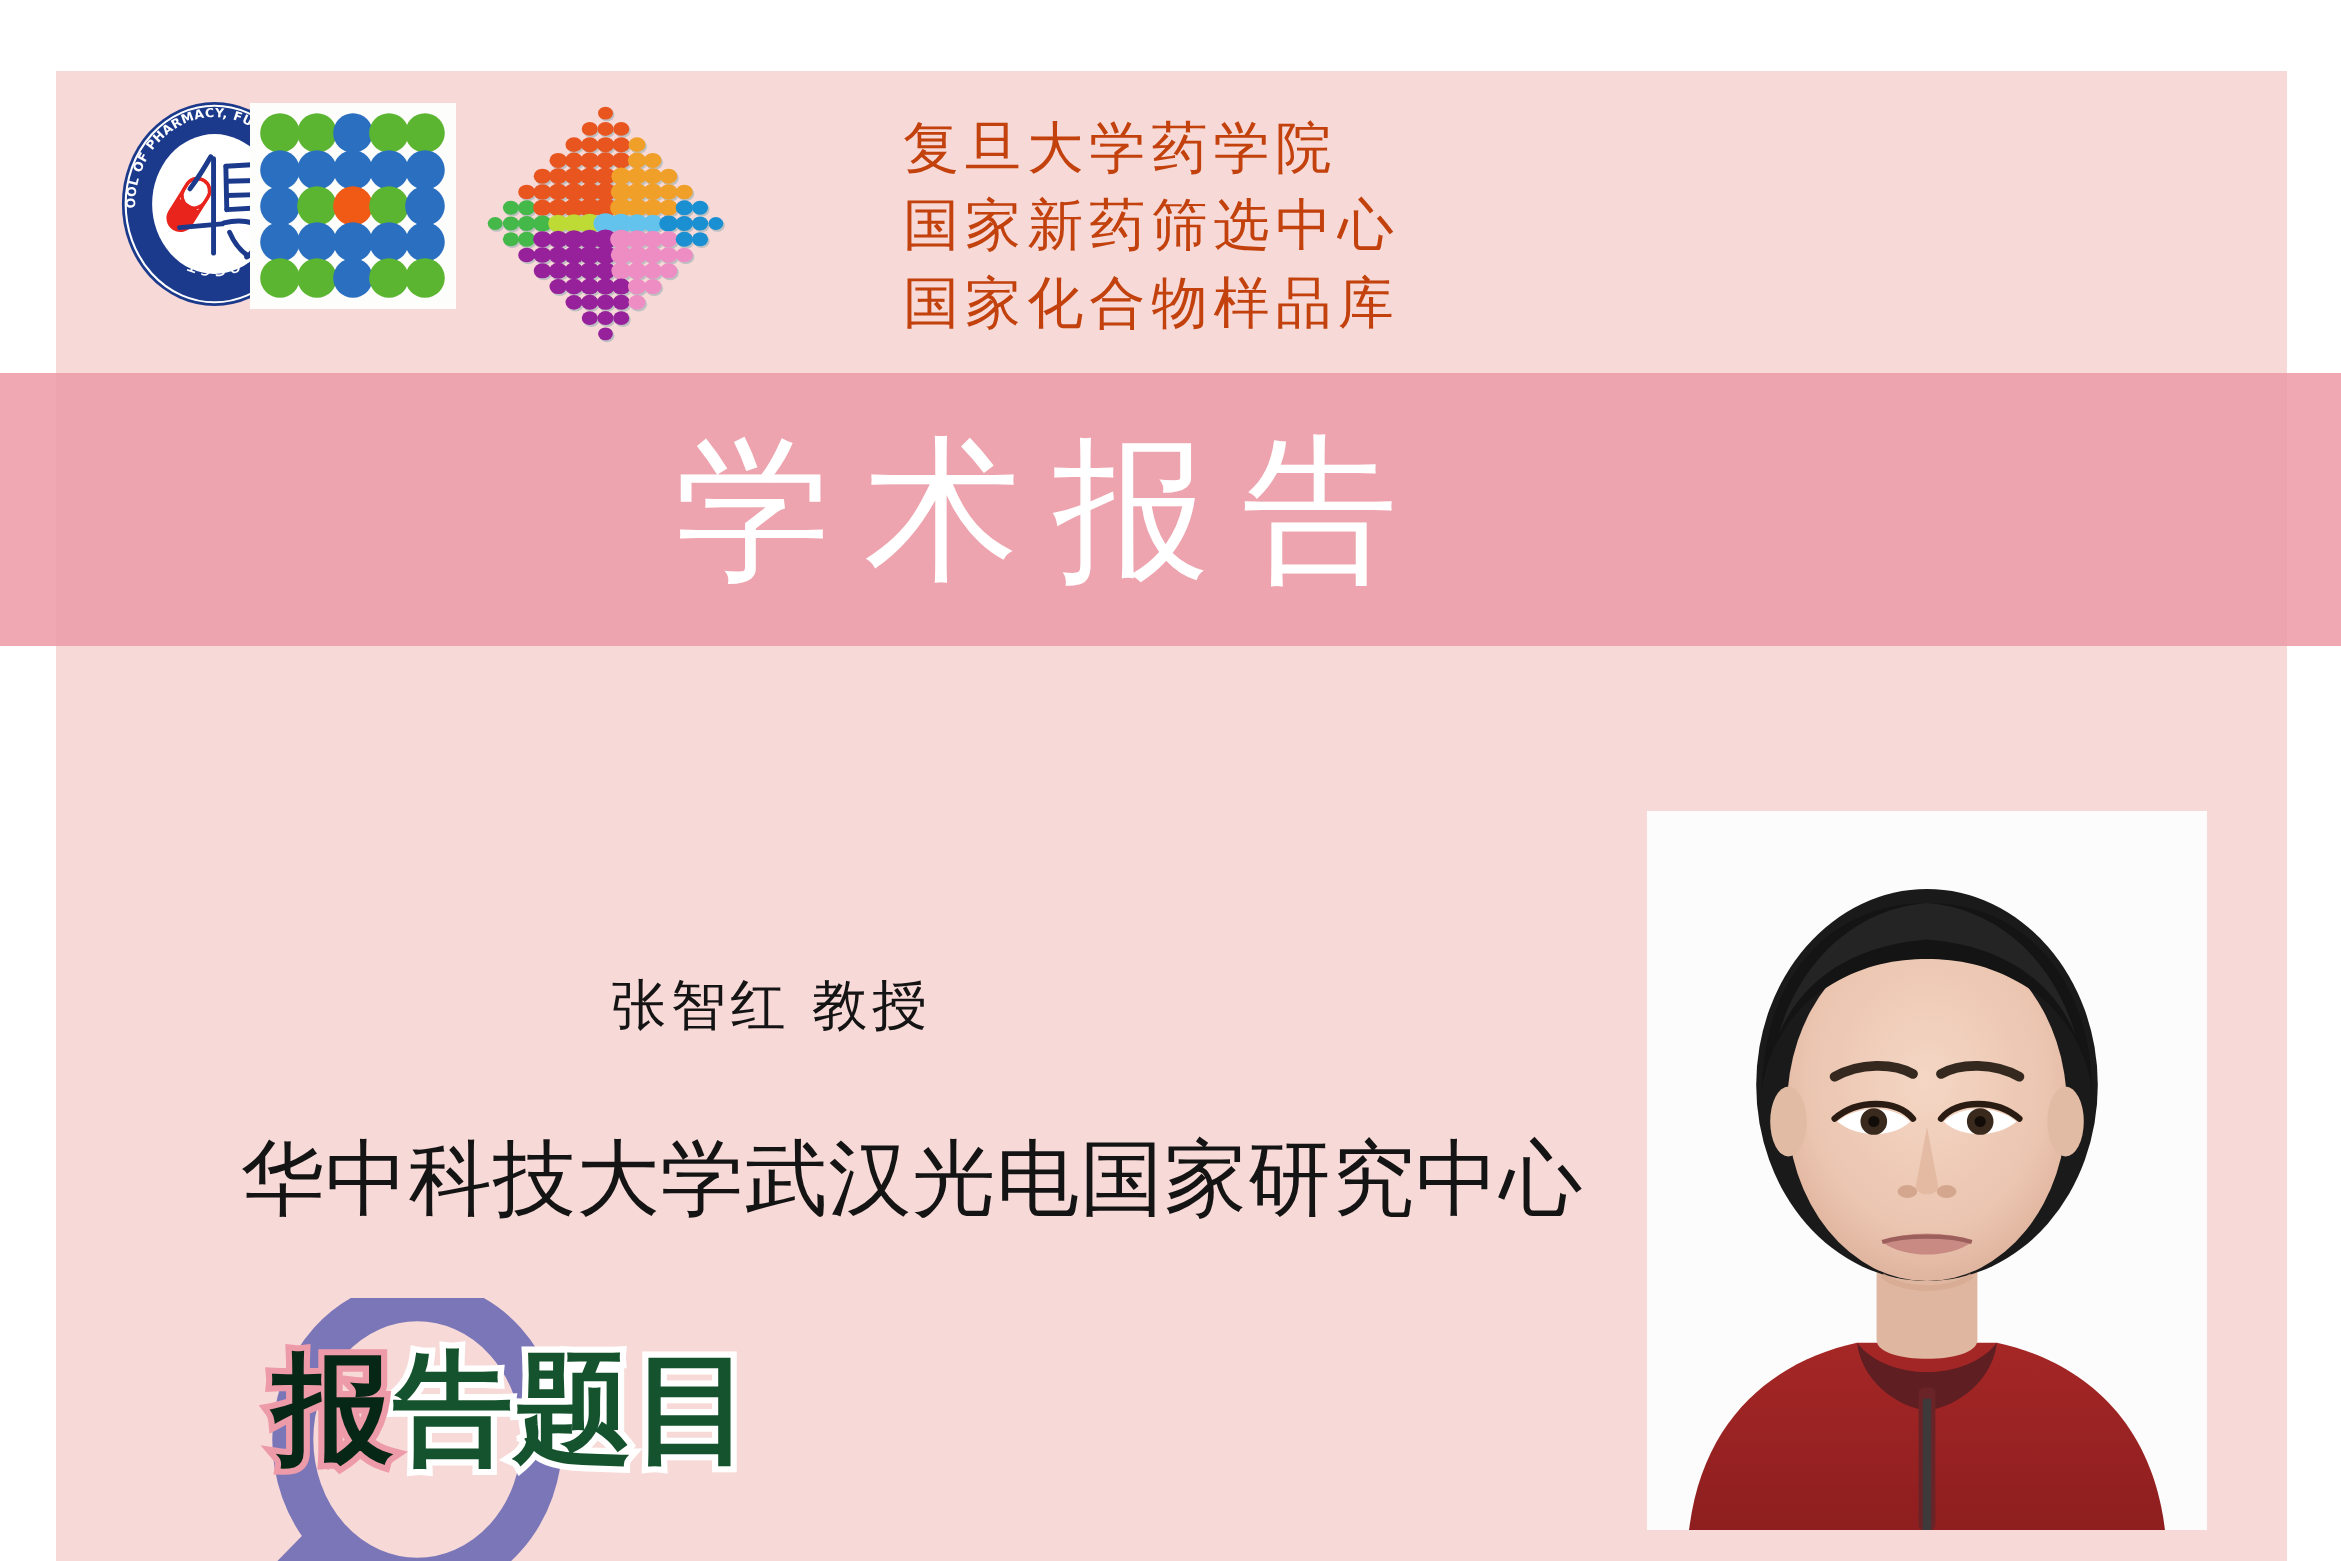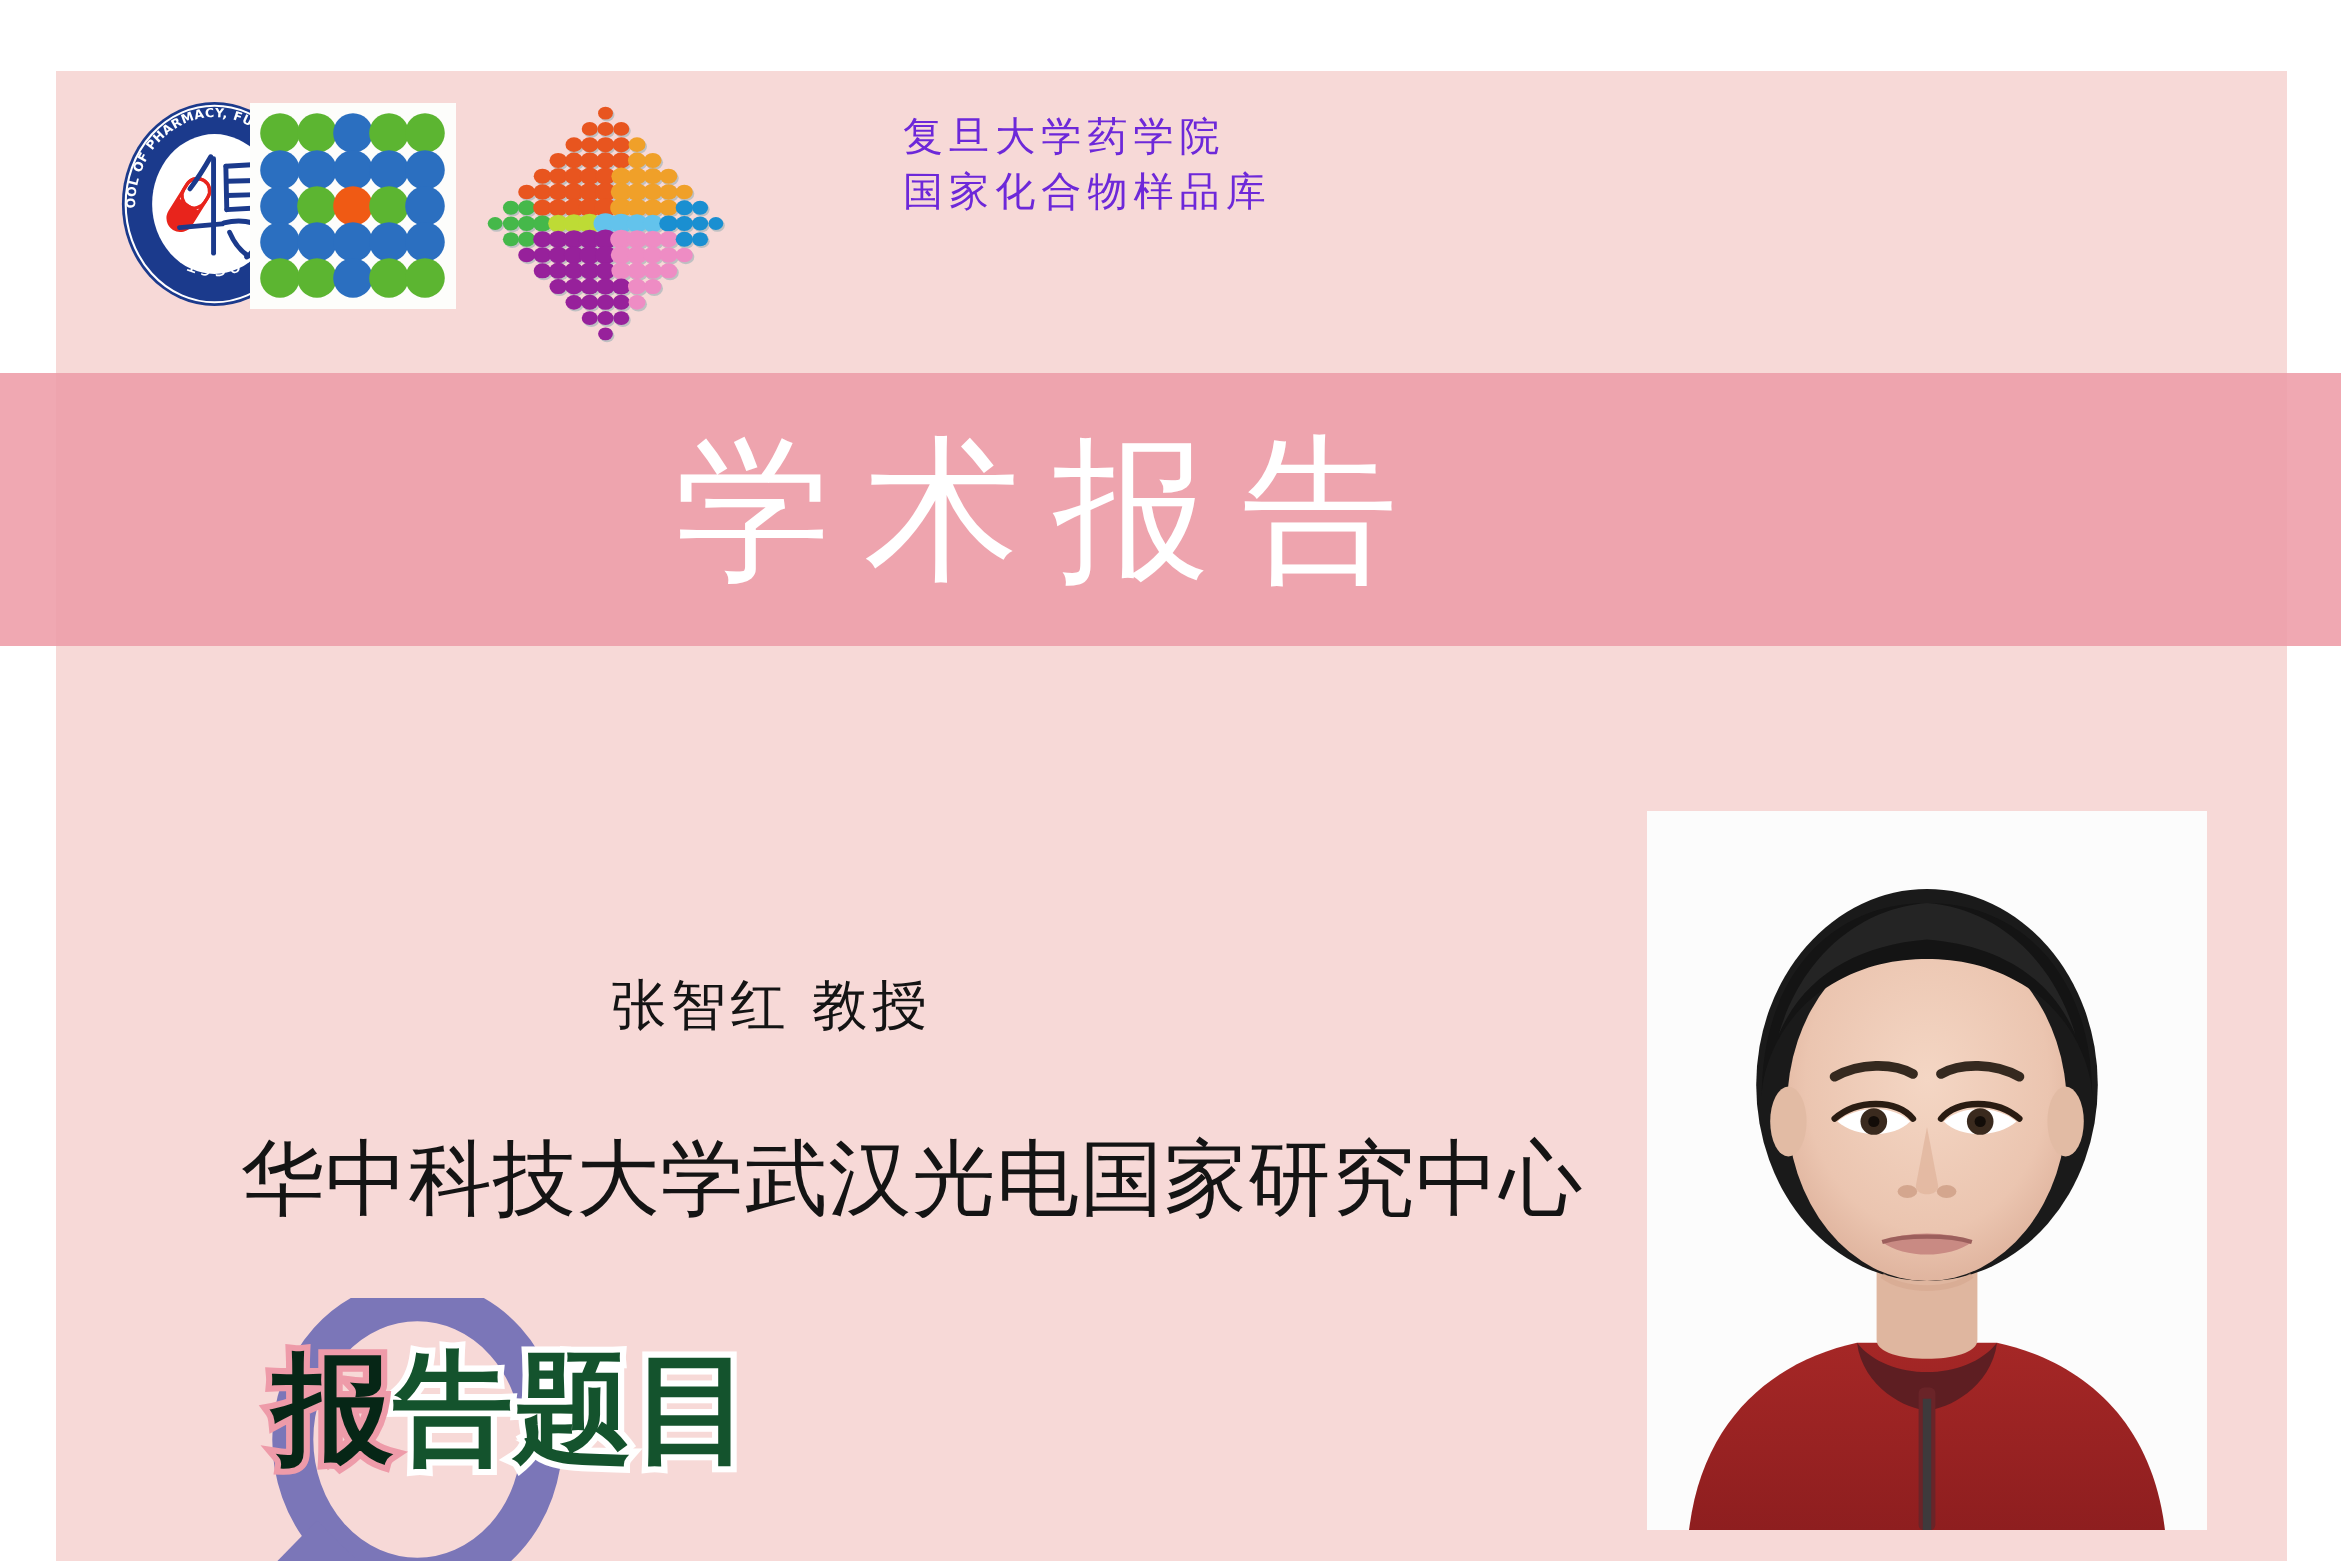"复旦大学药学院" #org-name { color: #6d28d9 -> #c2410c; font-size: 40px -> 56px }
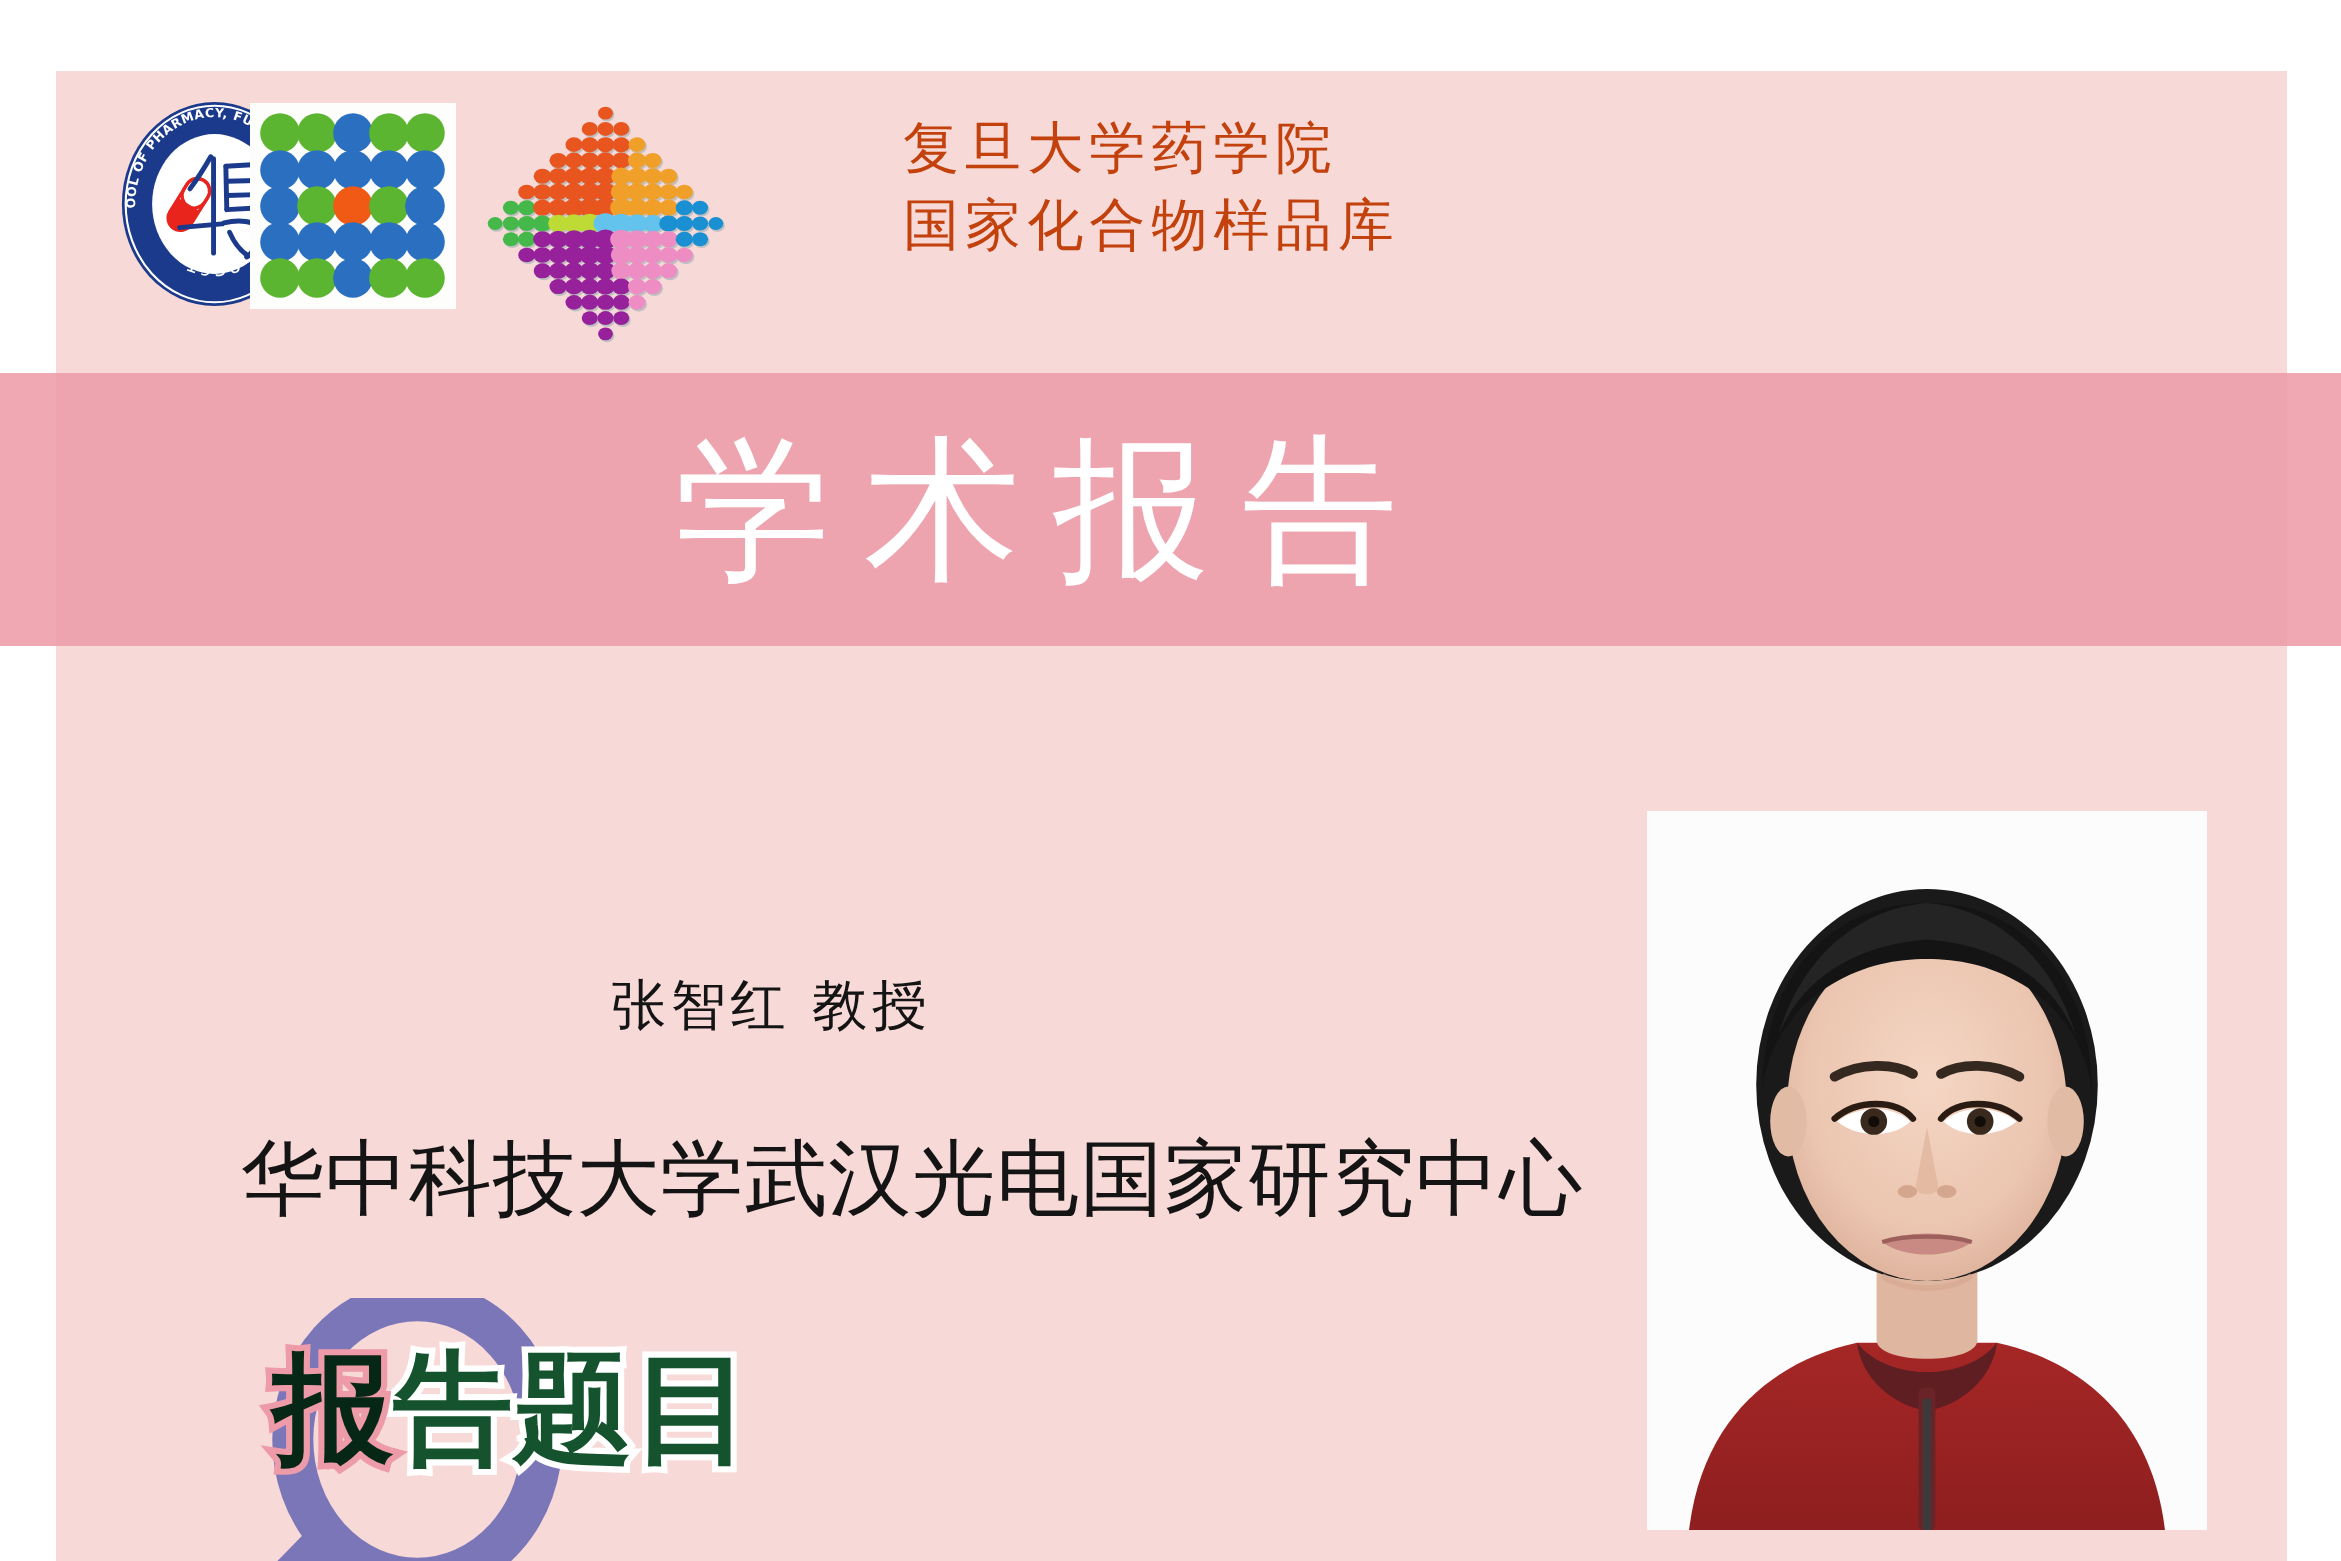"国家新药筛选中心" div { html: none -> <div>国家新药筛选中心</div> }
